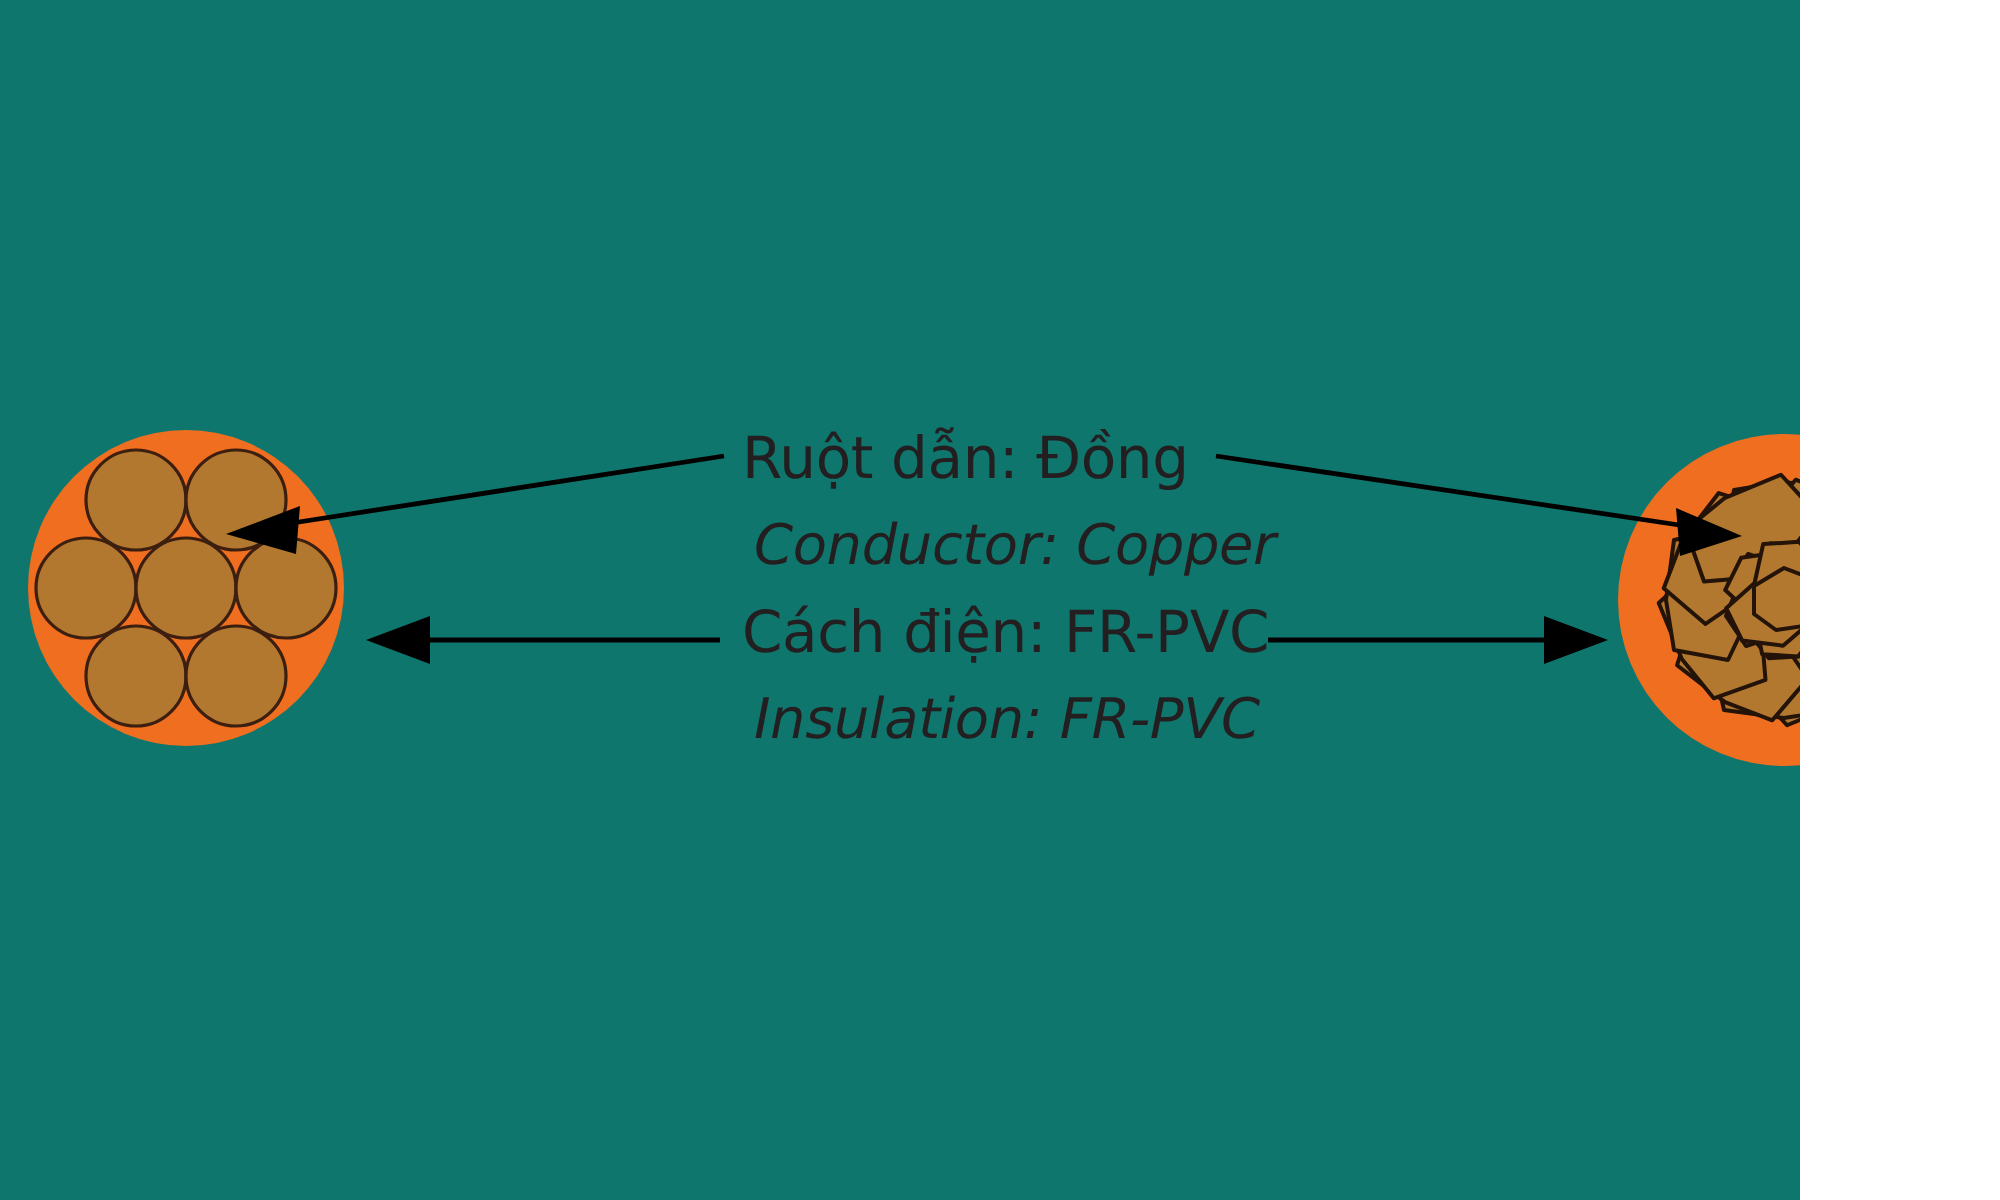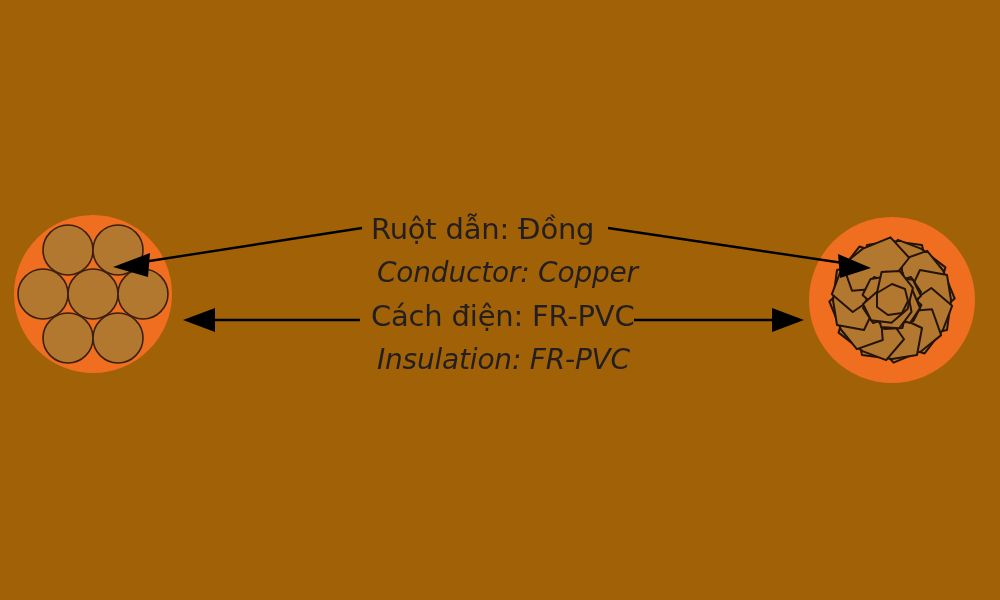"Ruột dẫn: Đồng" #page { background: #a16207 -> #0f766e; width: 1000px -> 900px }
